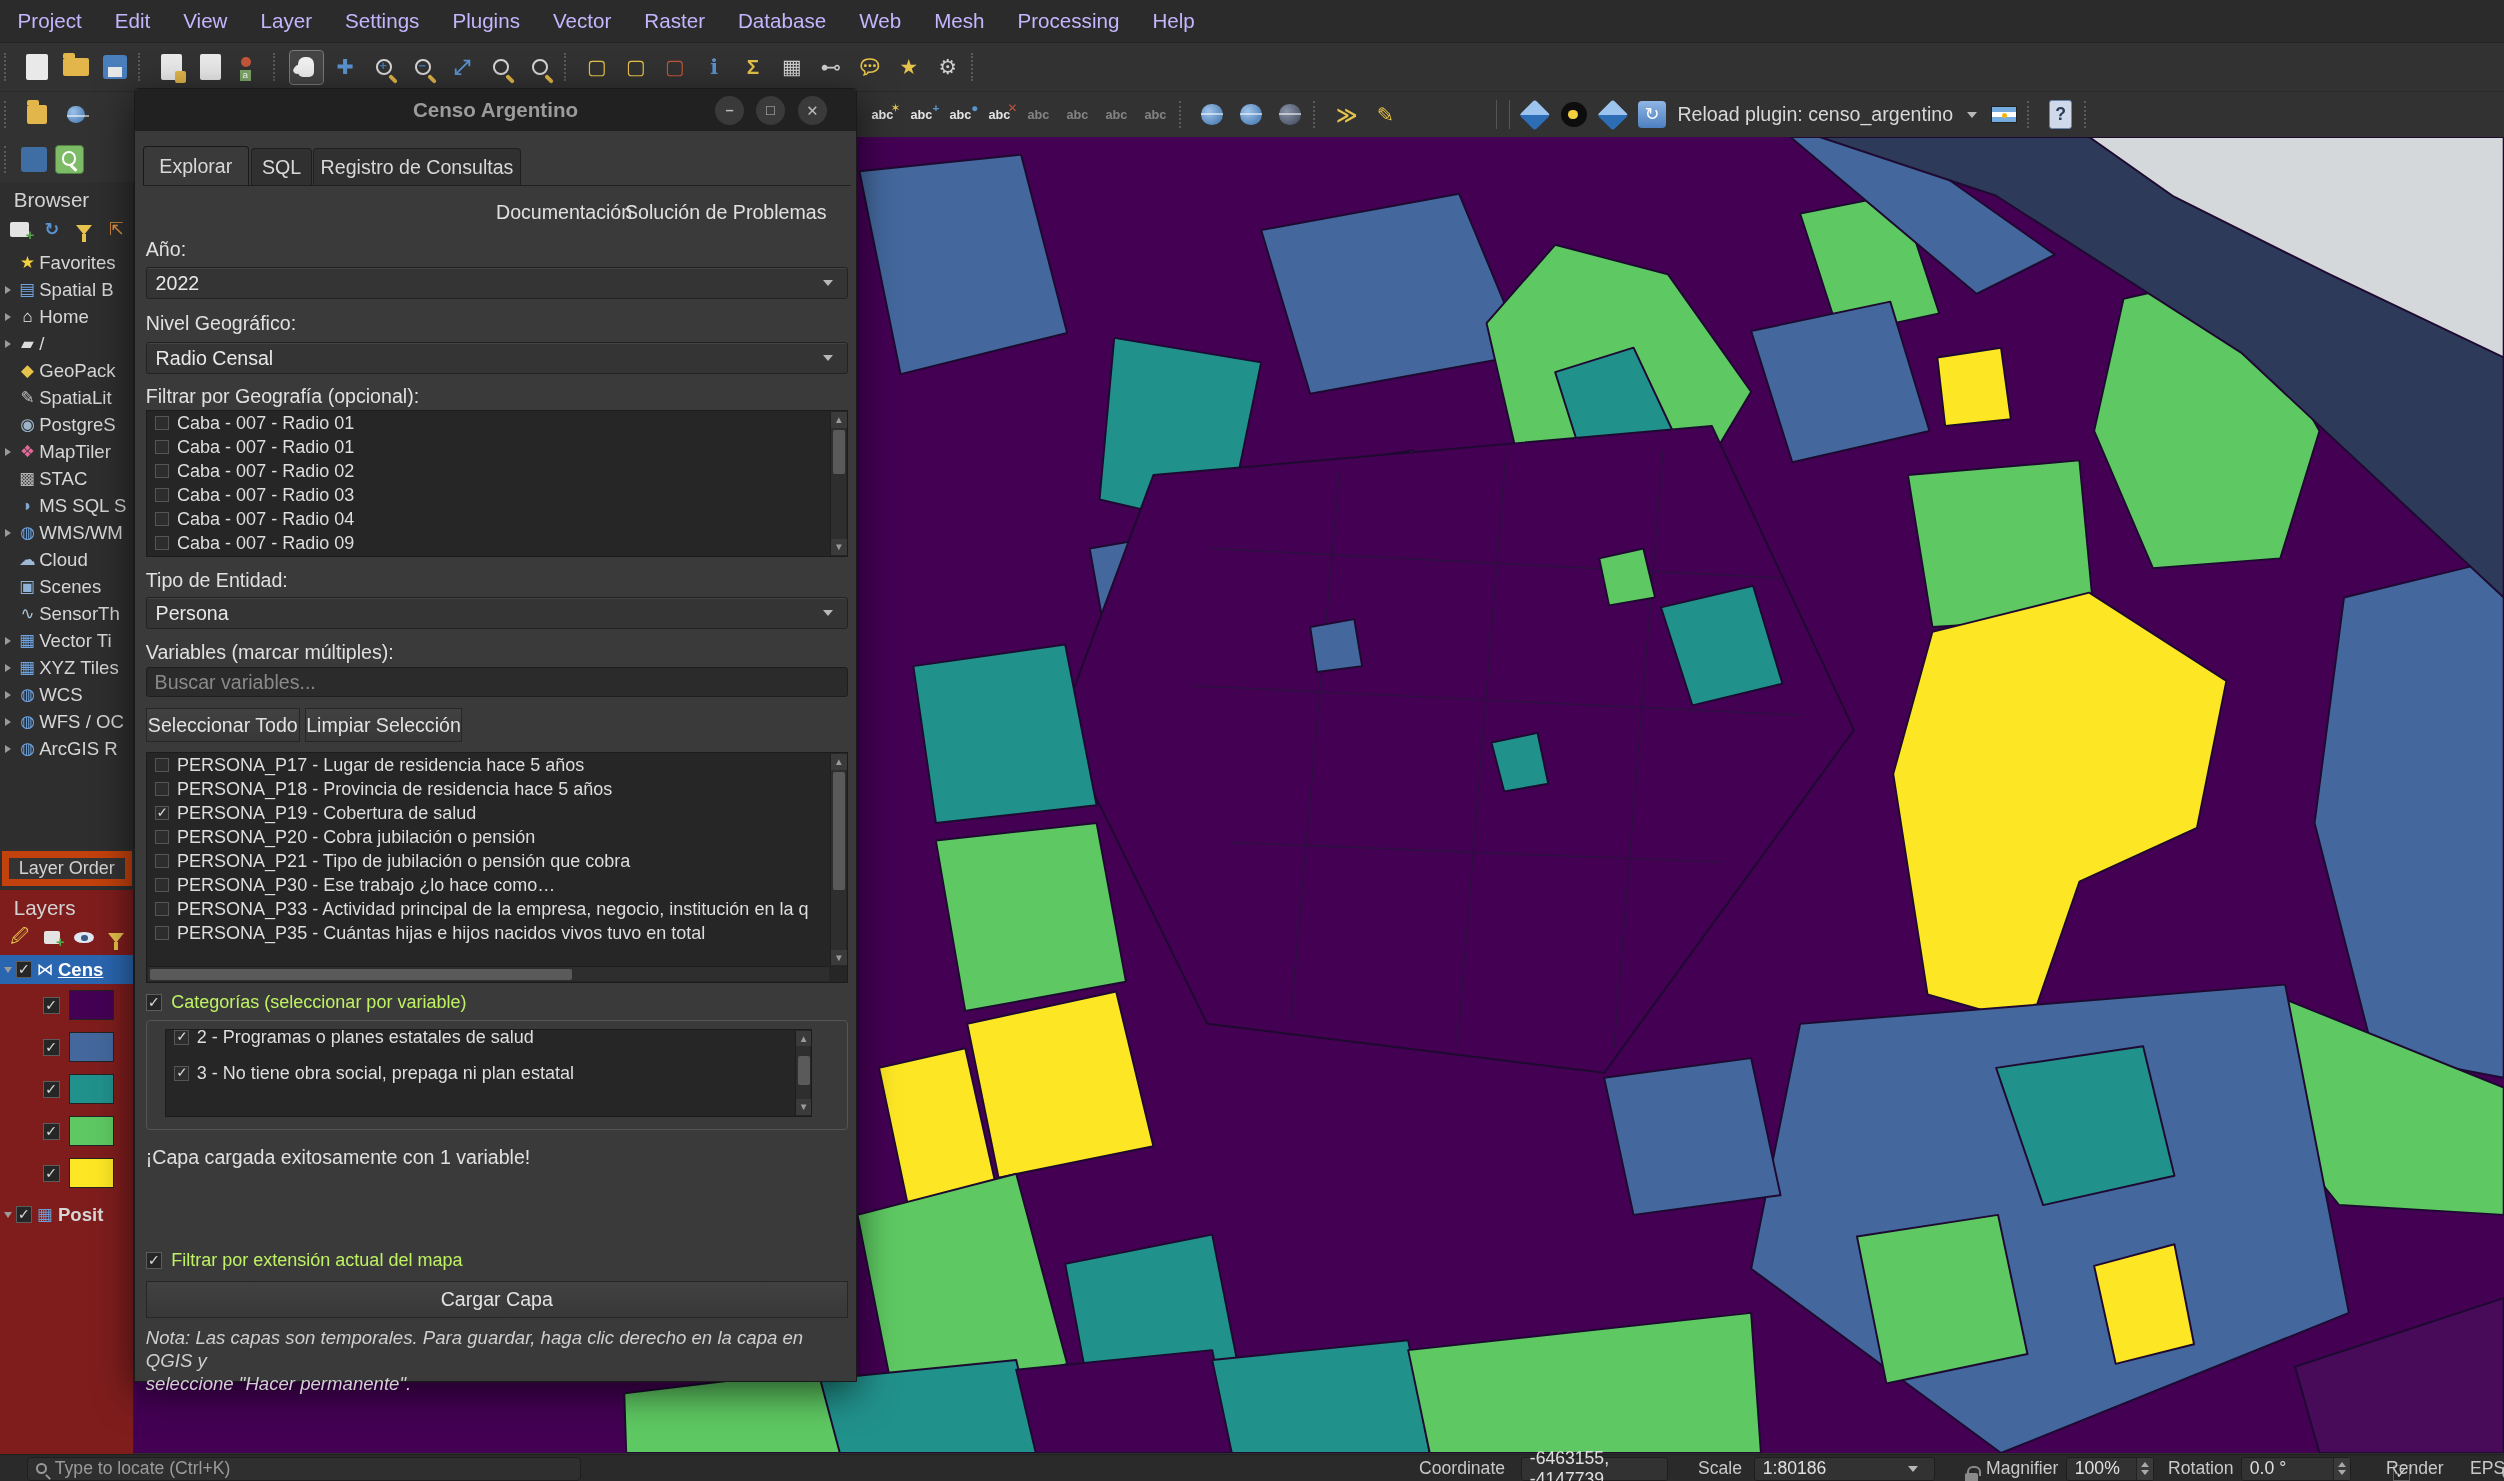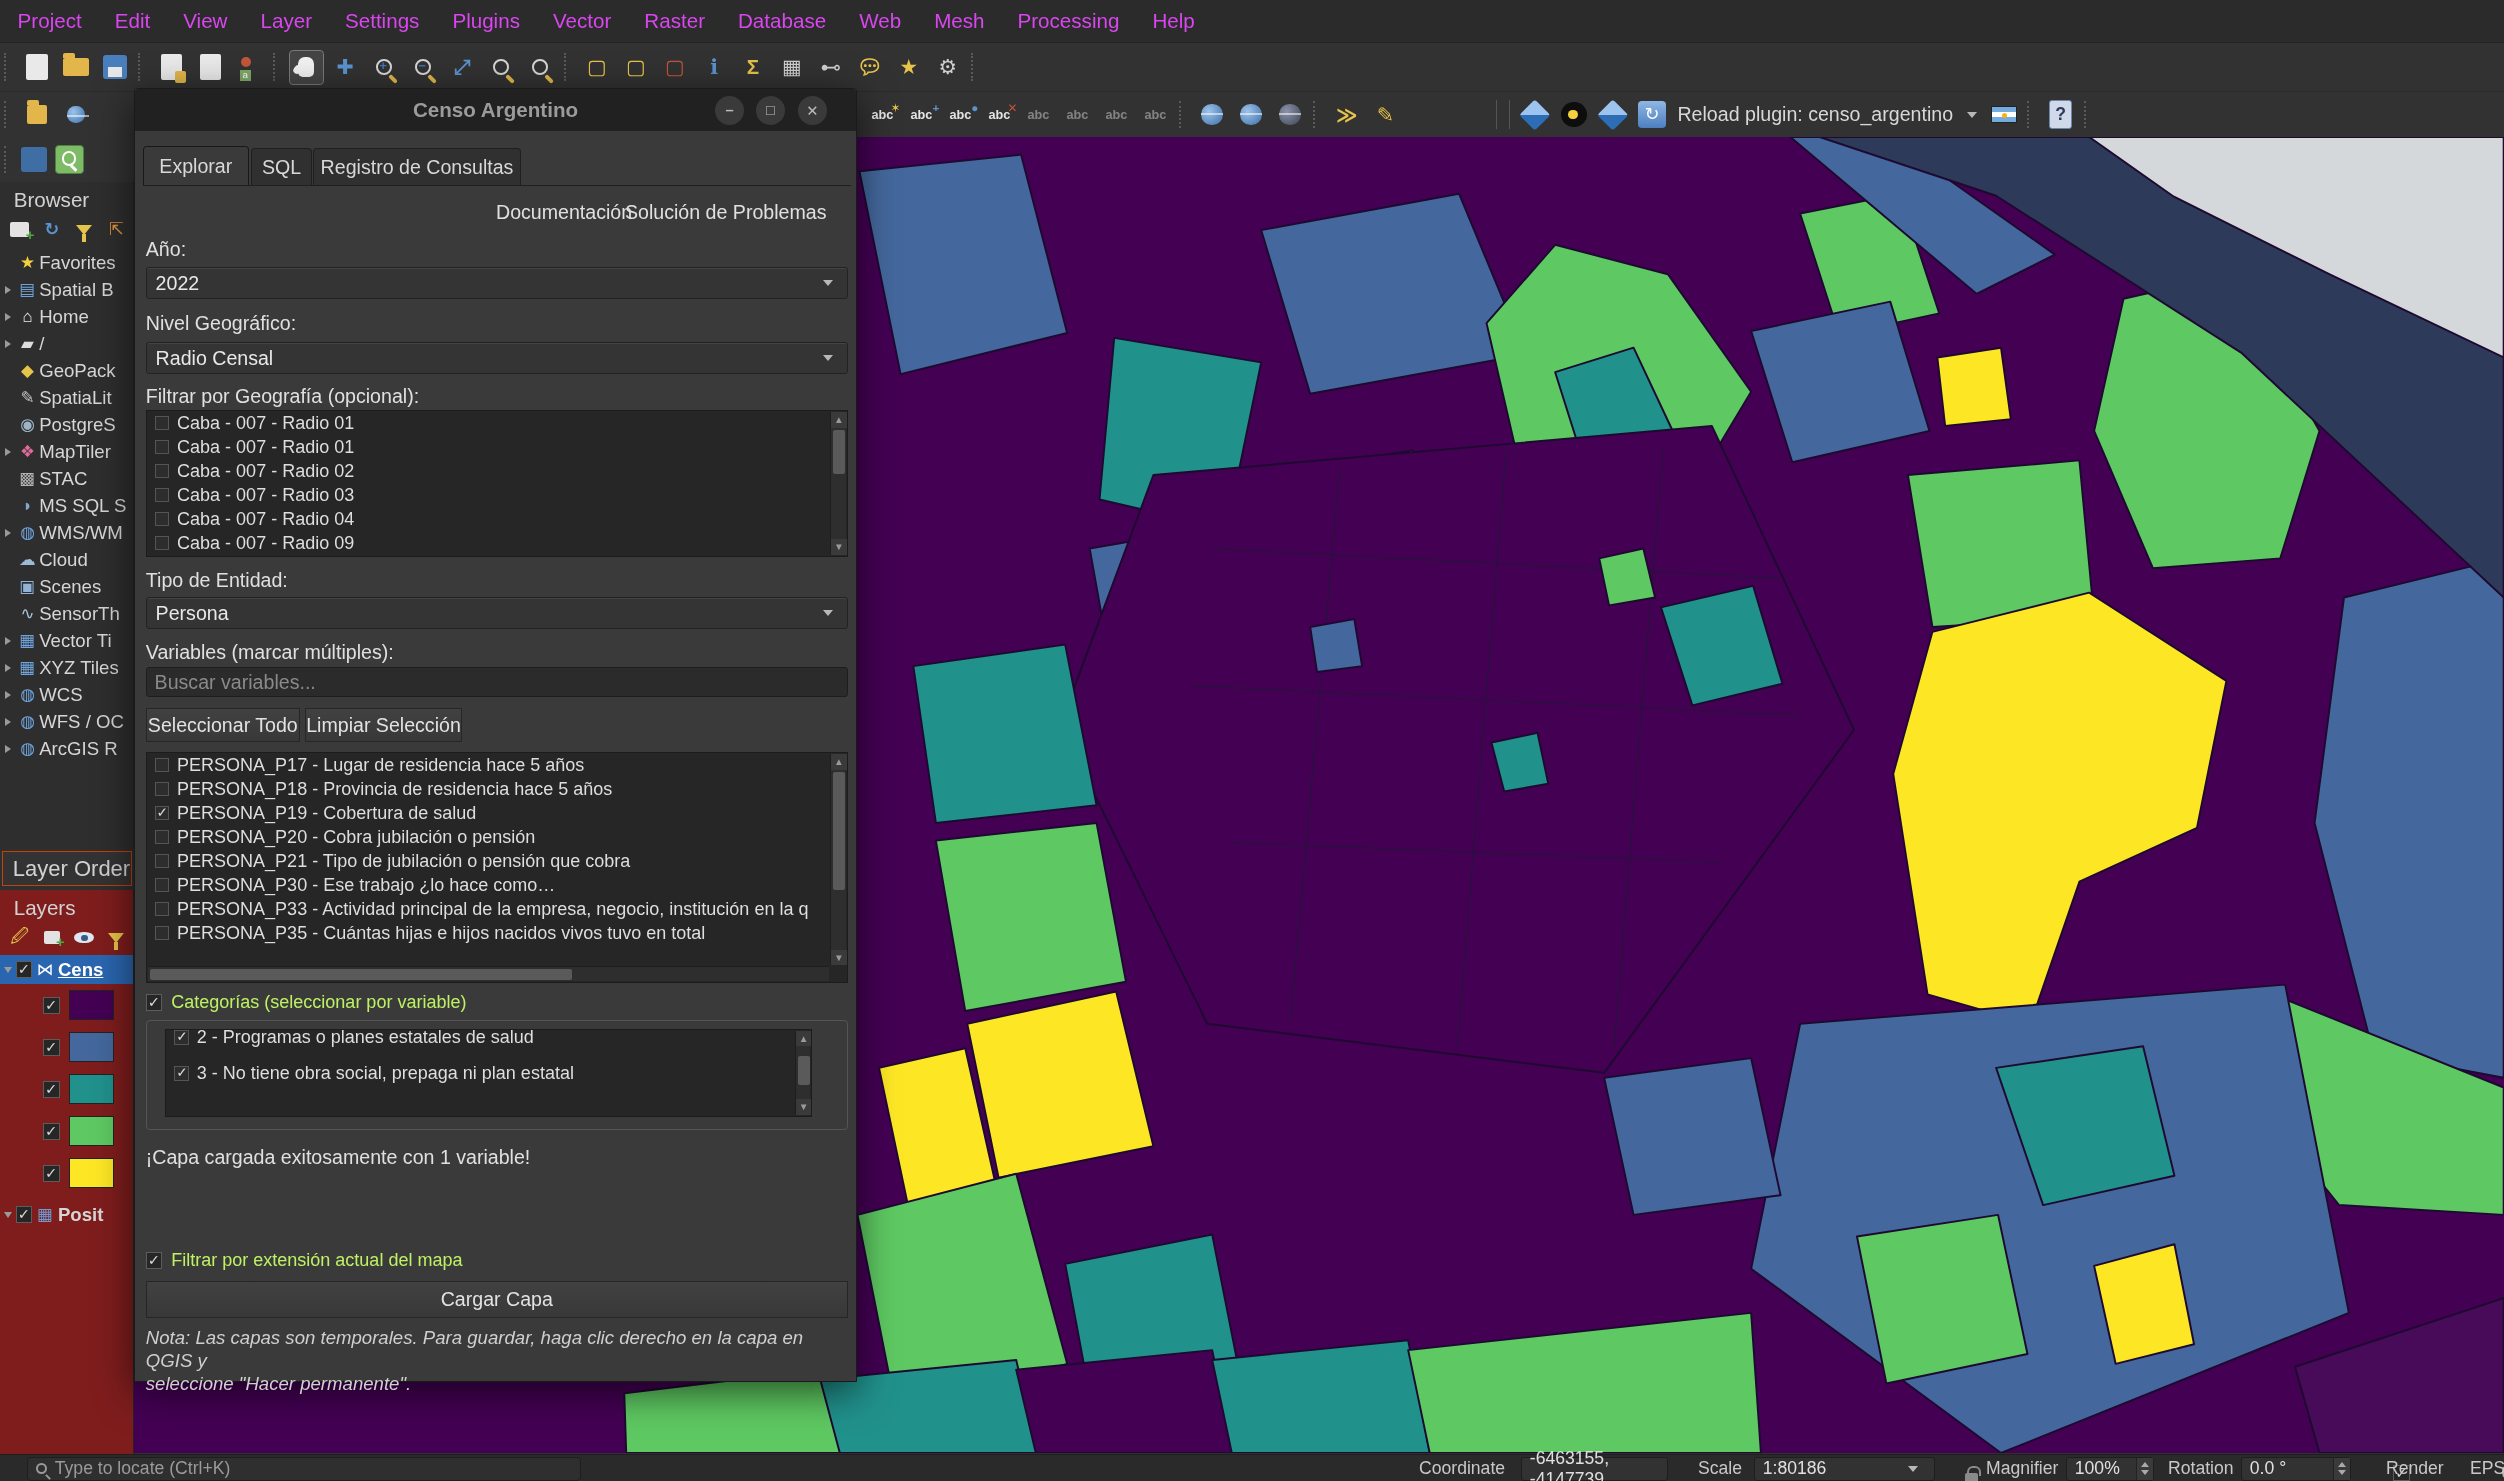"Project" #menubar { color: #d946ef -> #c4b5fd }
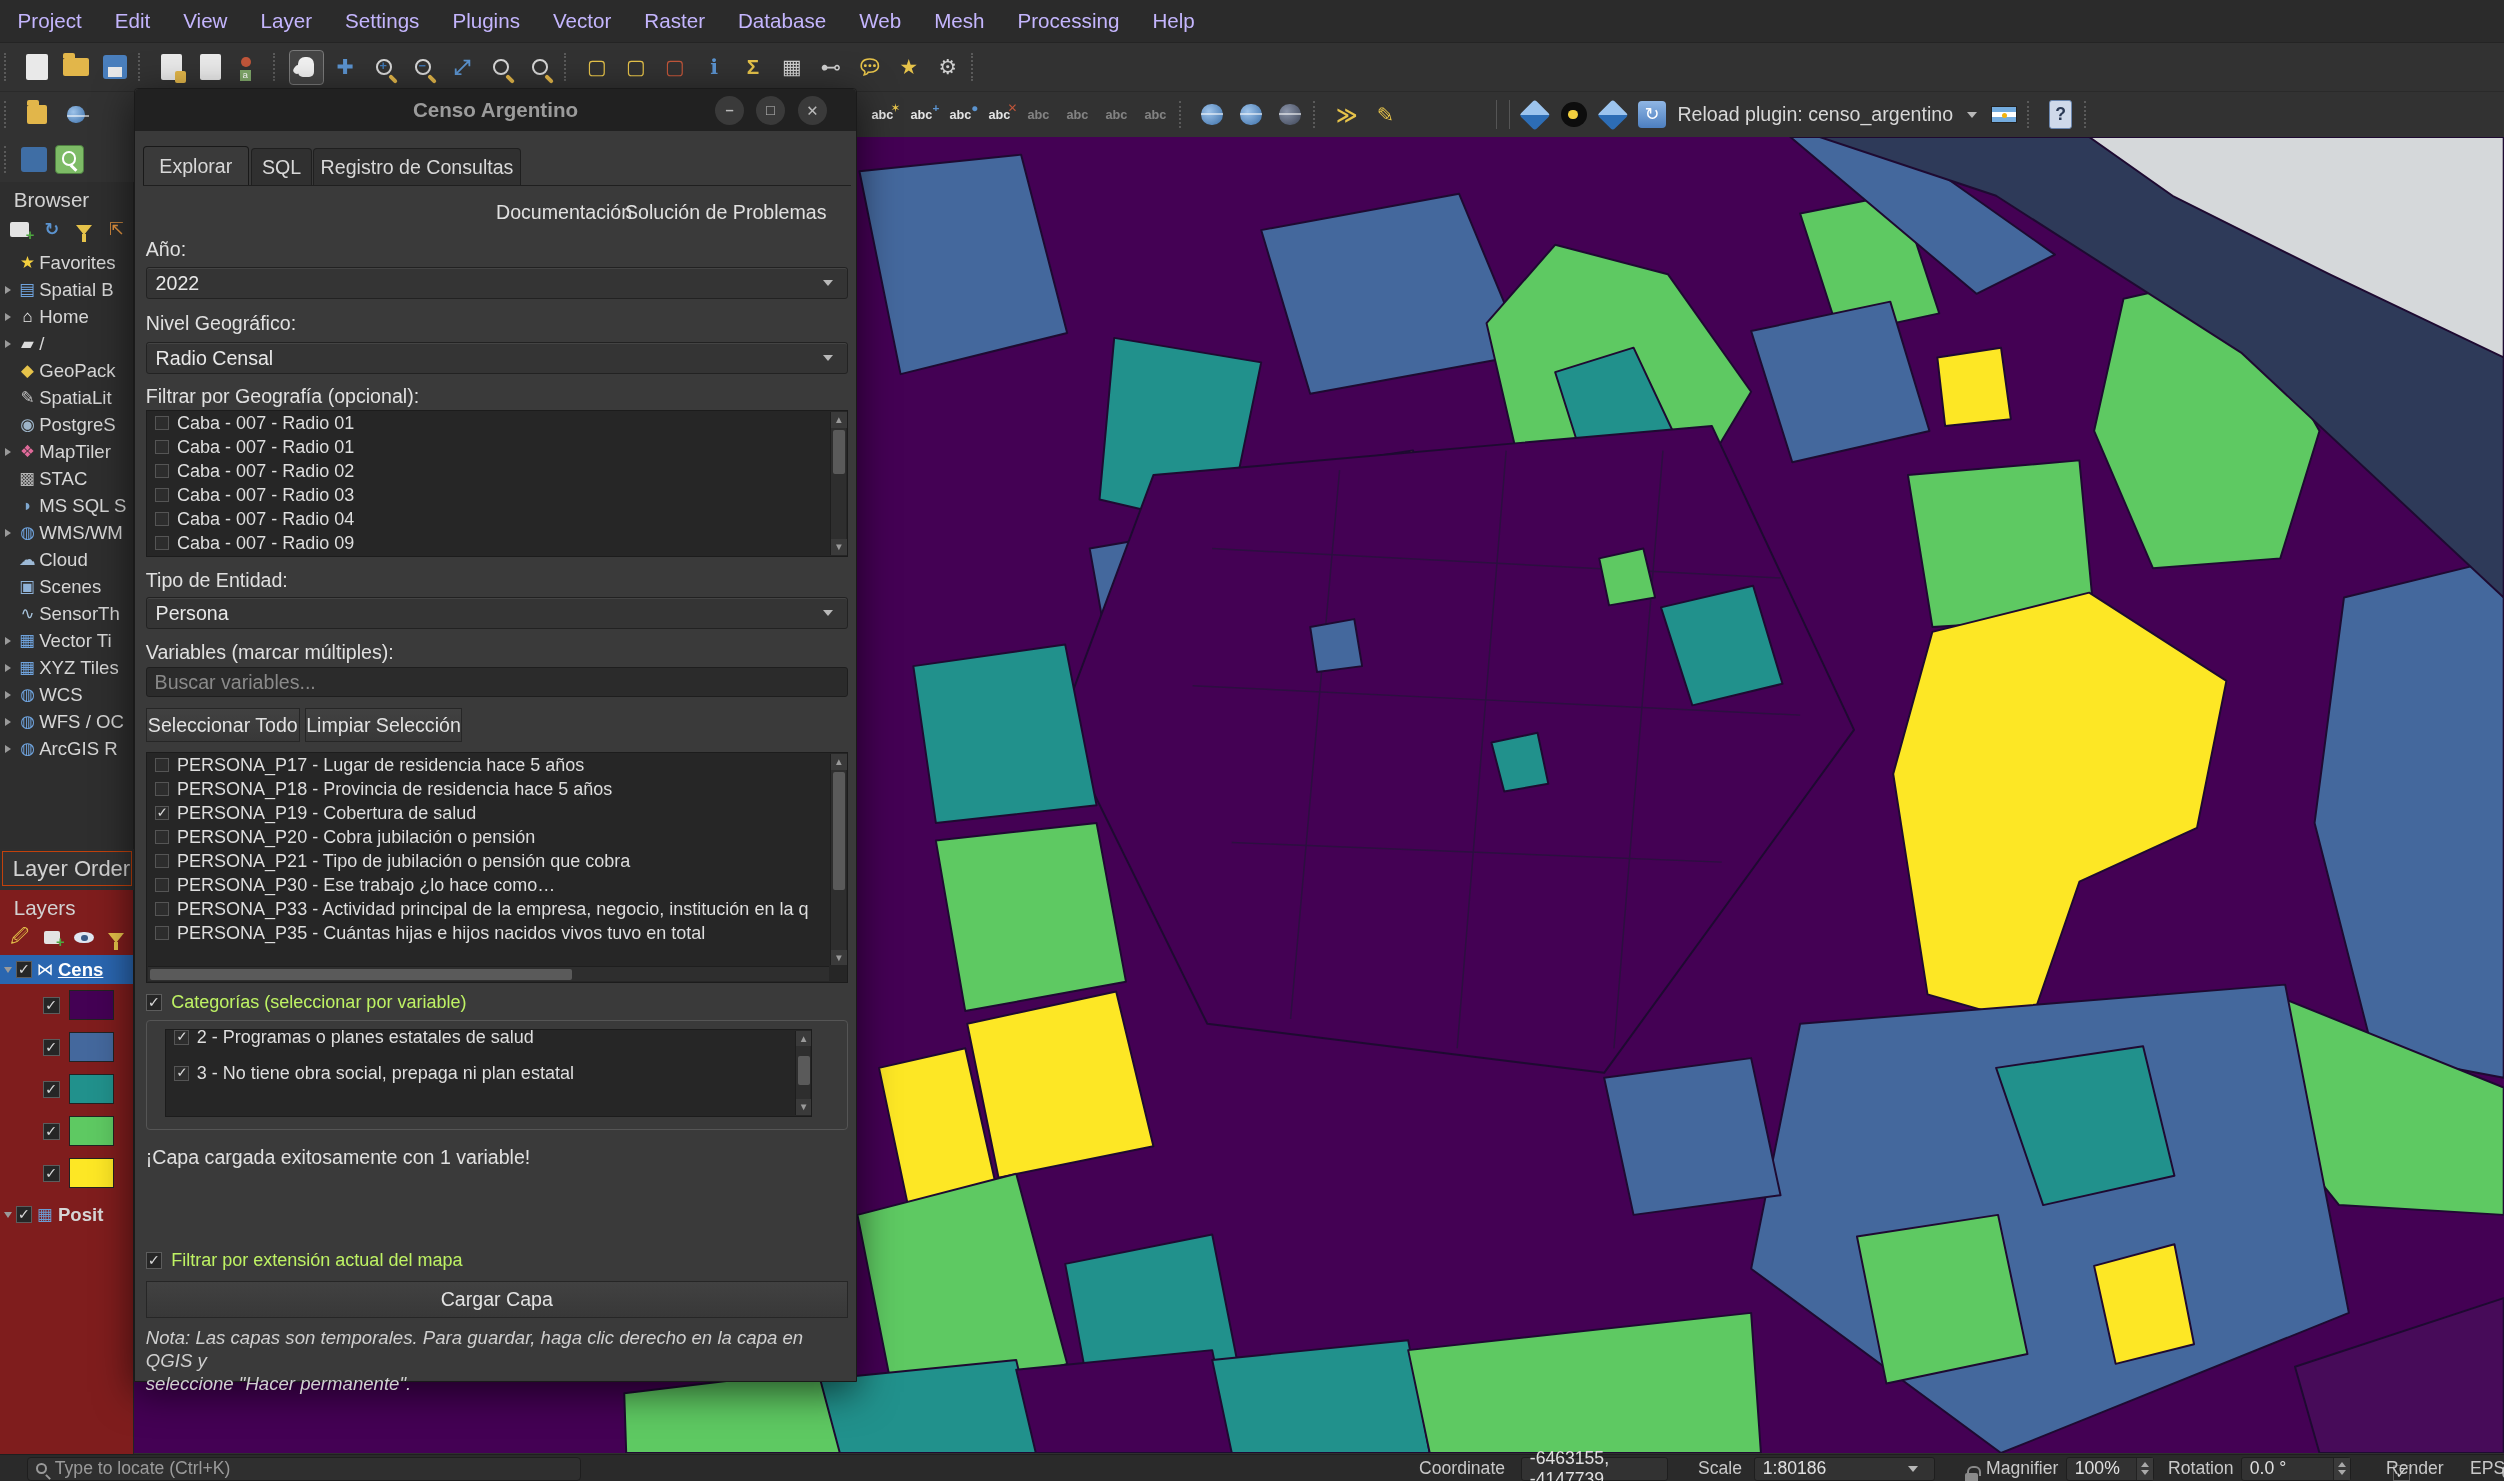"Layer Order" #layerorder { border: 1px solid #c2410c -> 7px solid #c2410c; font-size: 22px -> 18px }
